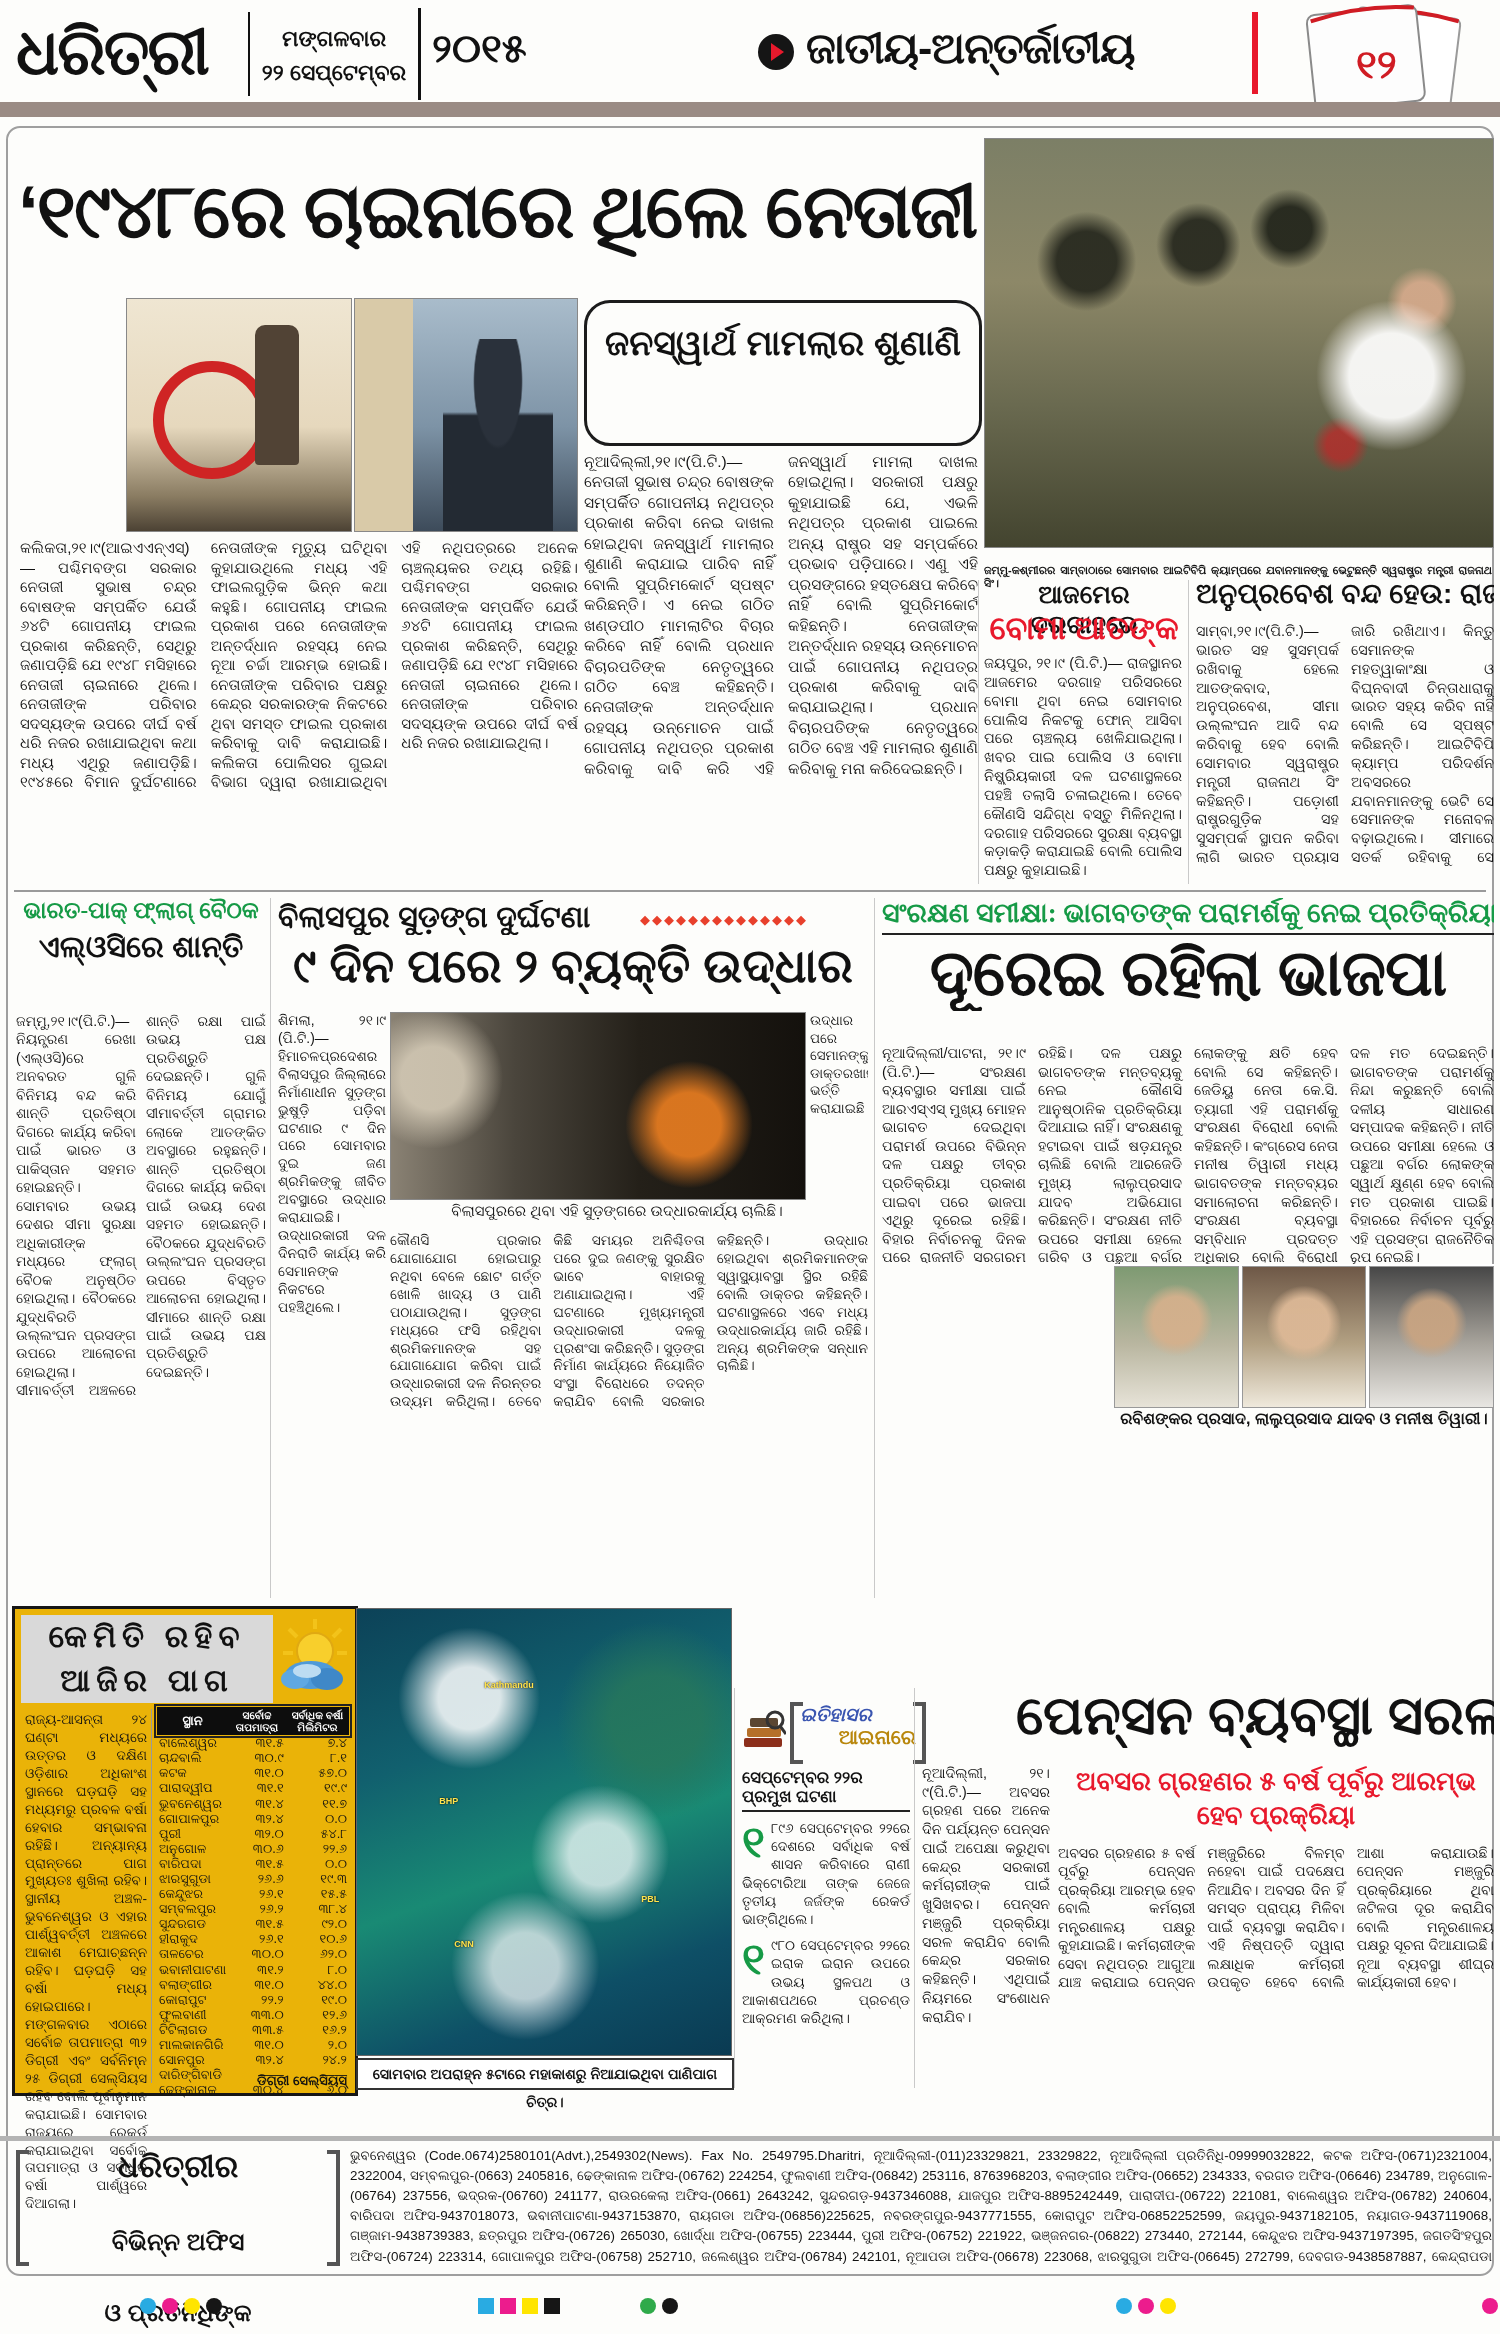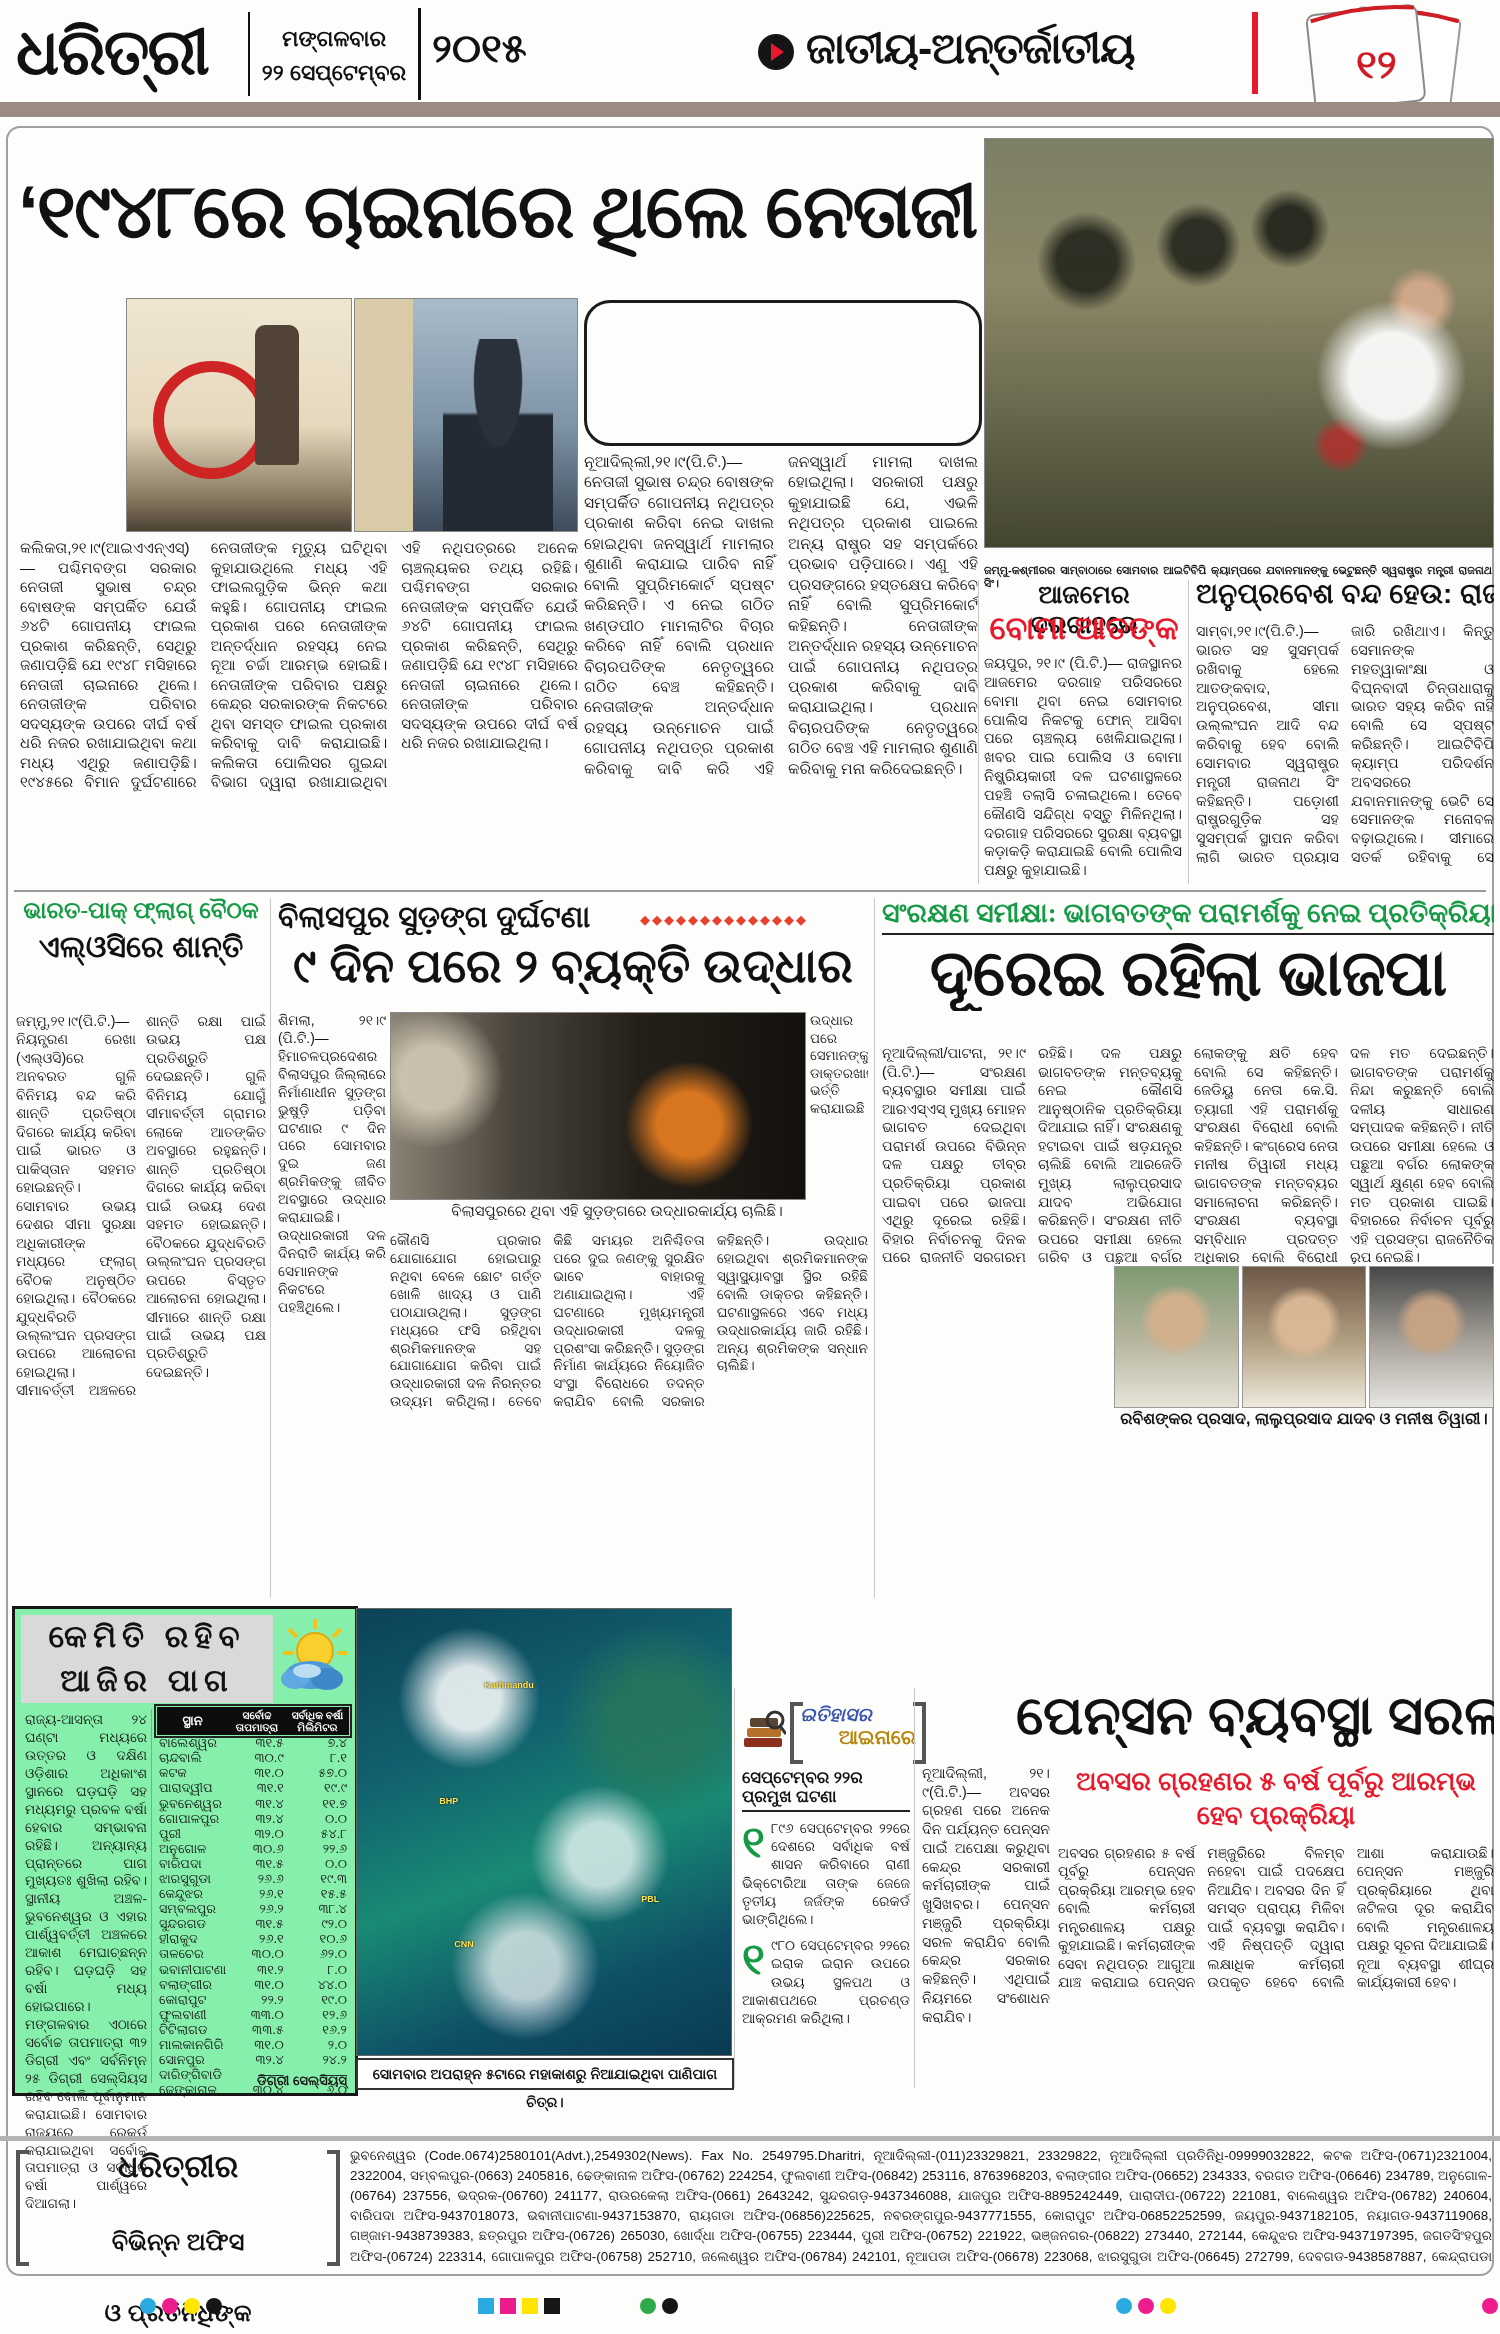"ଜନସ୍ୱାର୍ଥ ମାମଲାର ଶୁଣାଣି" div.h { html: none -> <div>ଜନସ୍ୱାର୍ଥ ମାମଲାର ଶୁଣାଣି</div> }
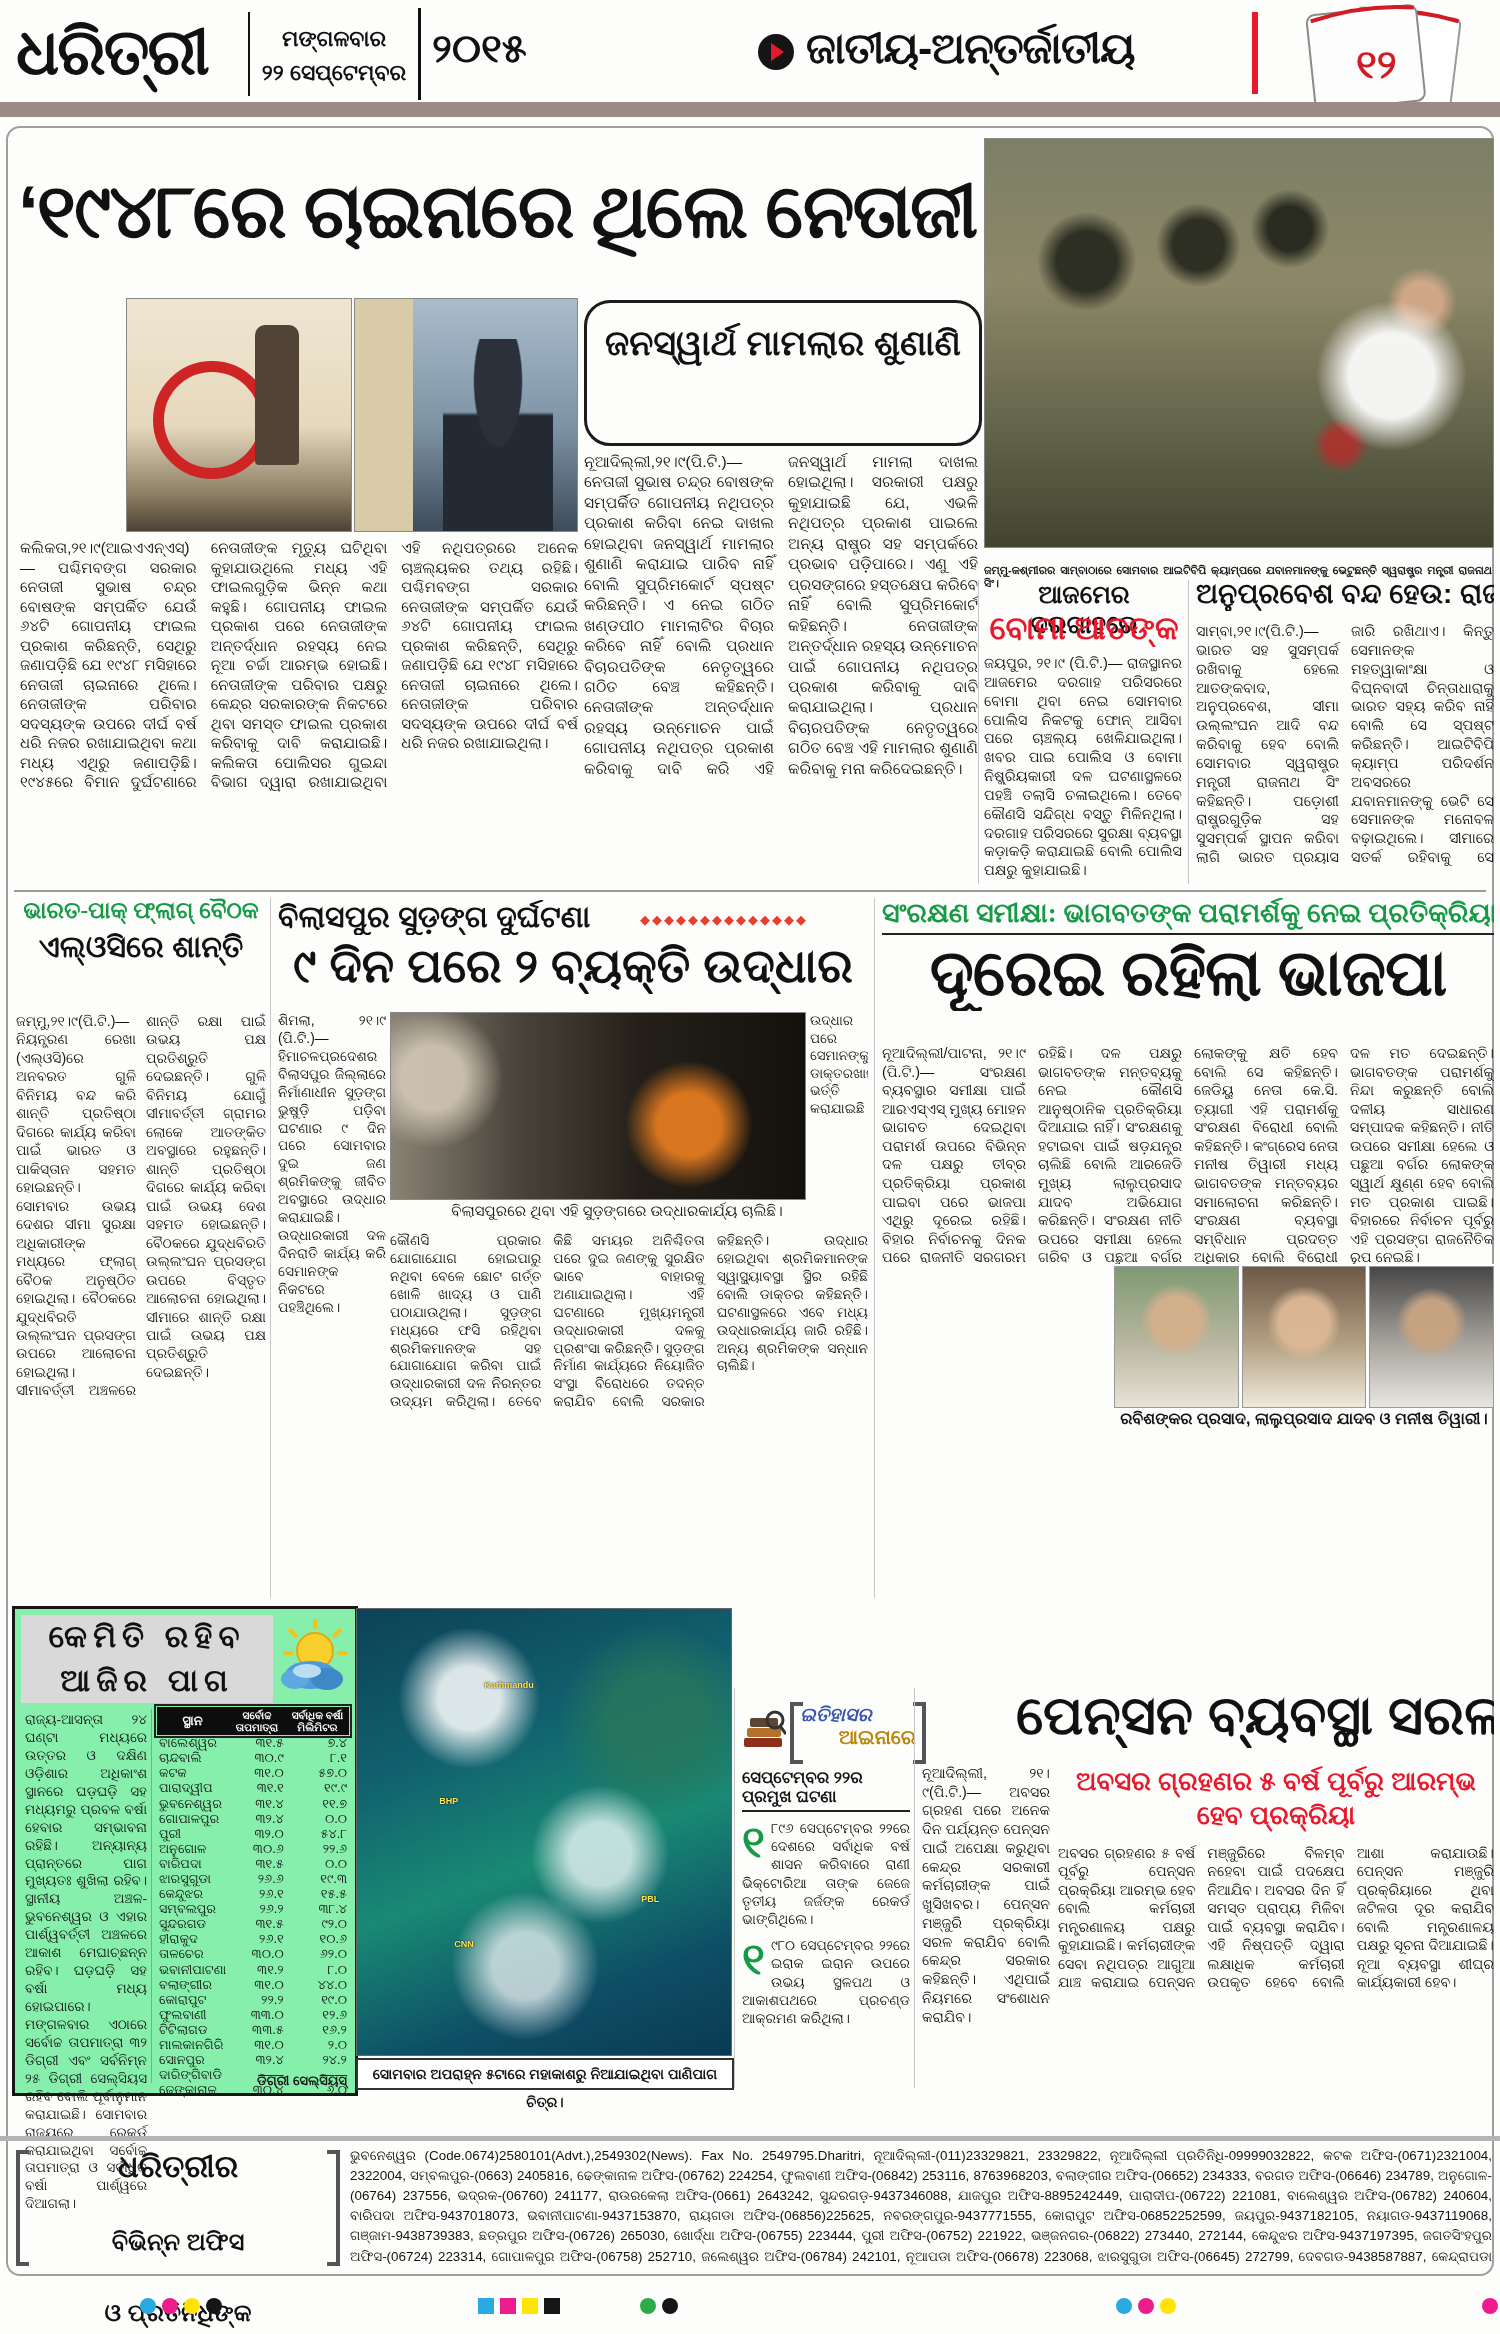"କେମିତି ରହିବ" #weather-box { background: #86efac -> #eab308 }
